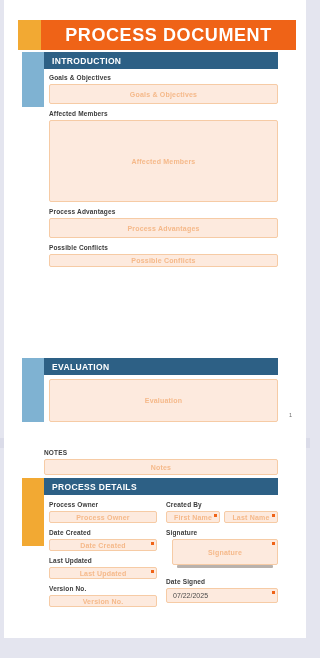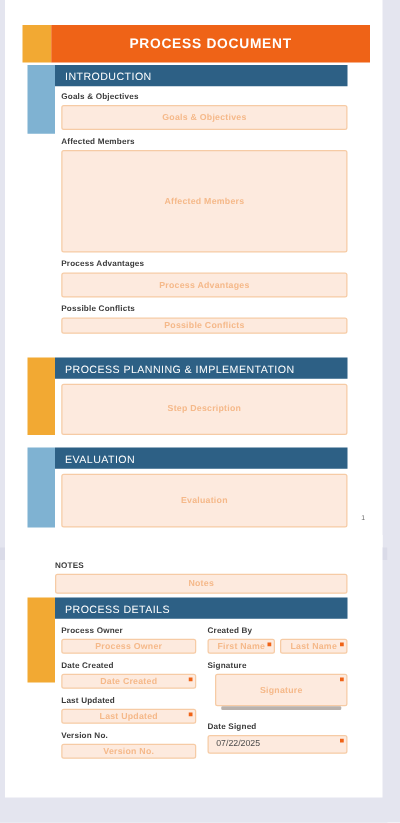"PROCESS DOCUMENT" .title-main .t { font-size: 11px -> 18px }
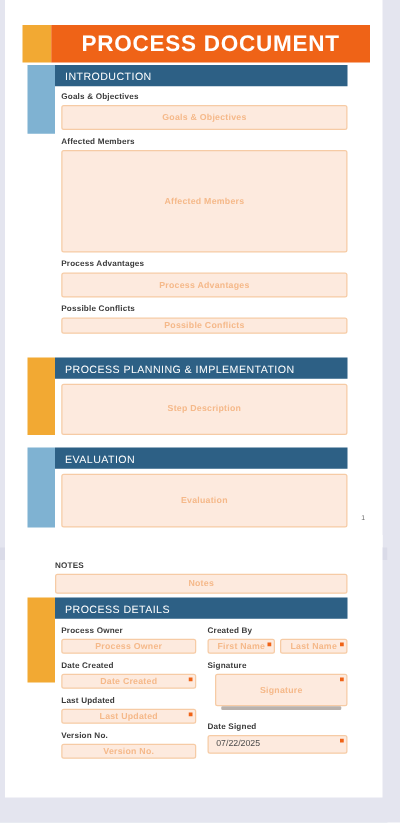"INTRODUCTION" .sec-header .h { font-weight: normal -> bold }
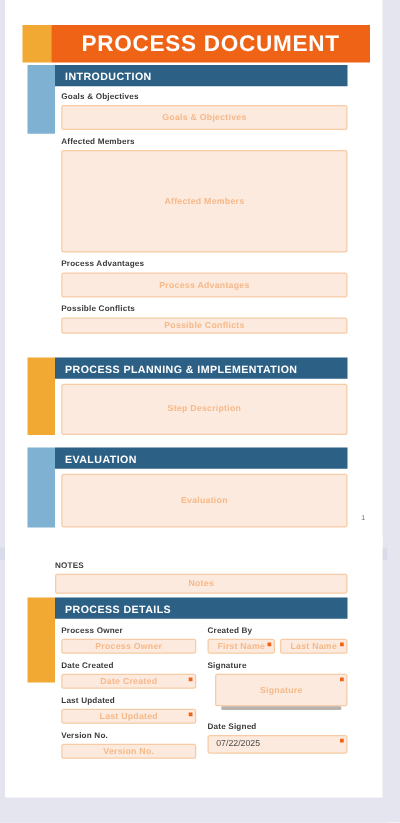"PROCESS PLANNING & IMPLEMENTATION" div.section { html: <div> <div></div> <div> <span>PROCESS PLANNING &amp; IMPLEMENTATION</span> </div> <div> <div> <span>Step Description</span> </div> </div> </div> -> none }
